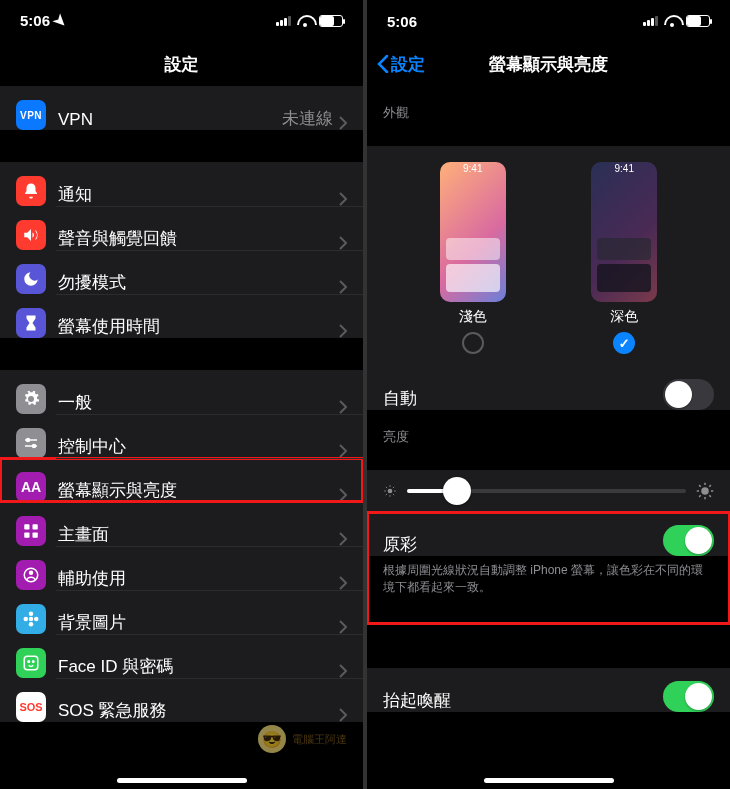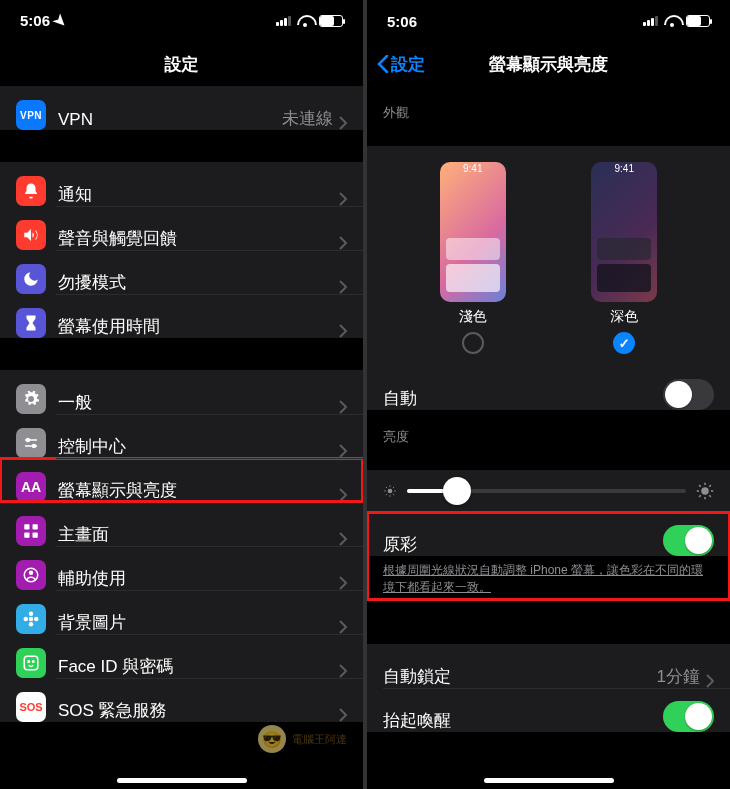"根據周圍光線狀況自動調整 iPhone 螢幕，讓色彩在不同的環境下都看起來一致。" .desc { padding: 6px 16px 4px -> 6px 16px 28px; text-decoration: underline -> none }
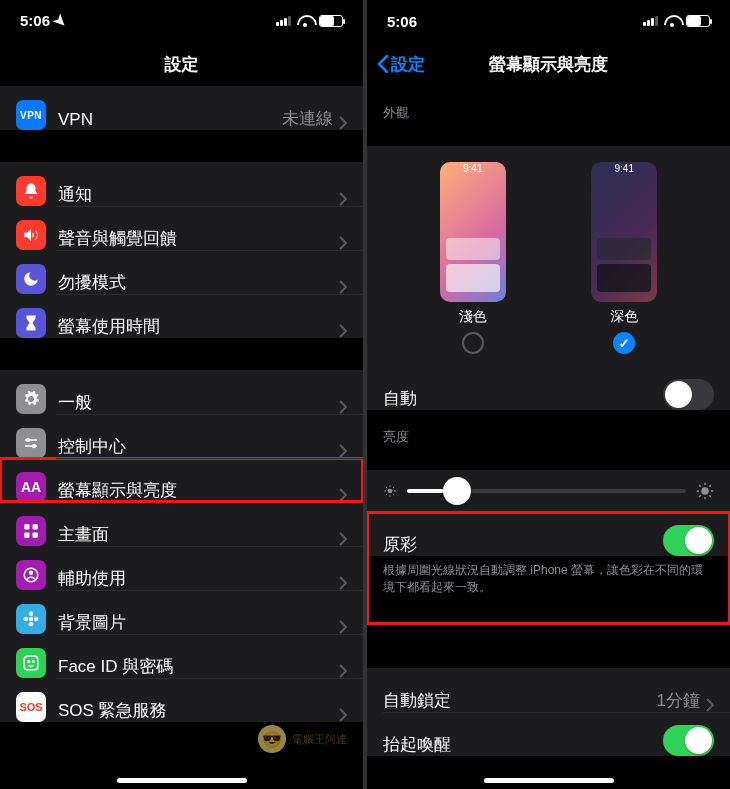"自動鎖定" div.row { html: <div> <div>自動鎖定</div> <div>1分鐘</div> <div> <svg> <path></path> </svg> </div> </div> -> none }
